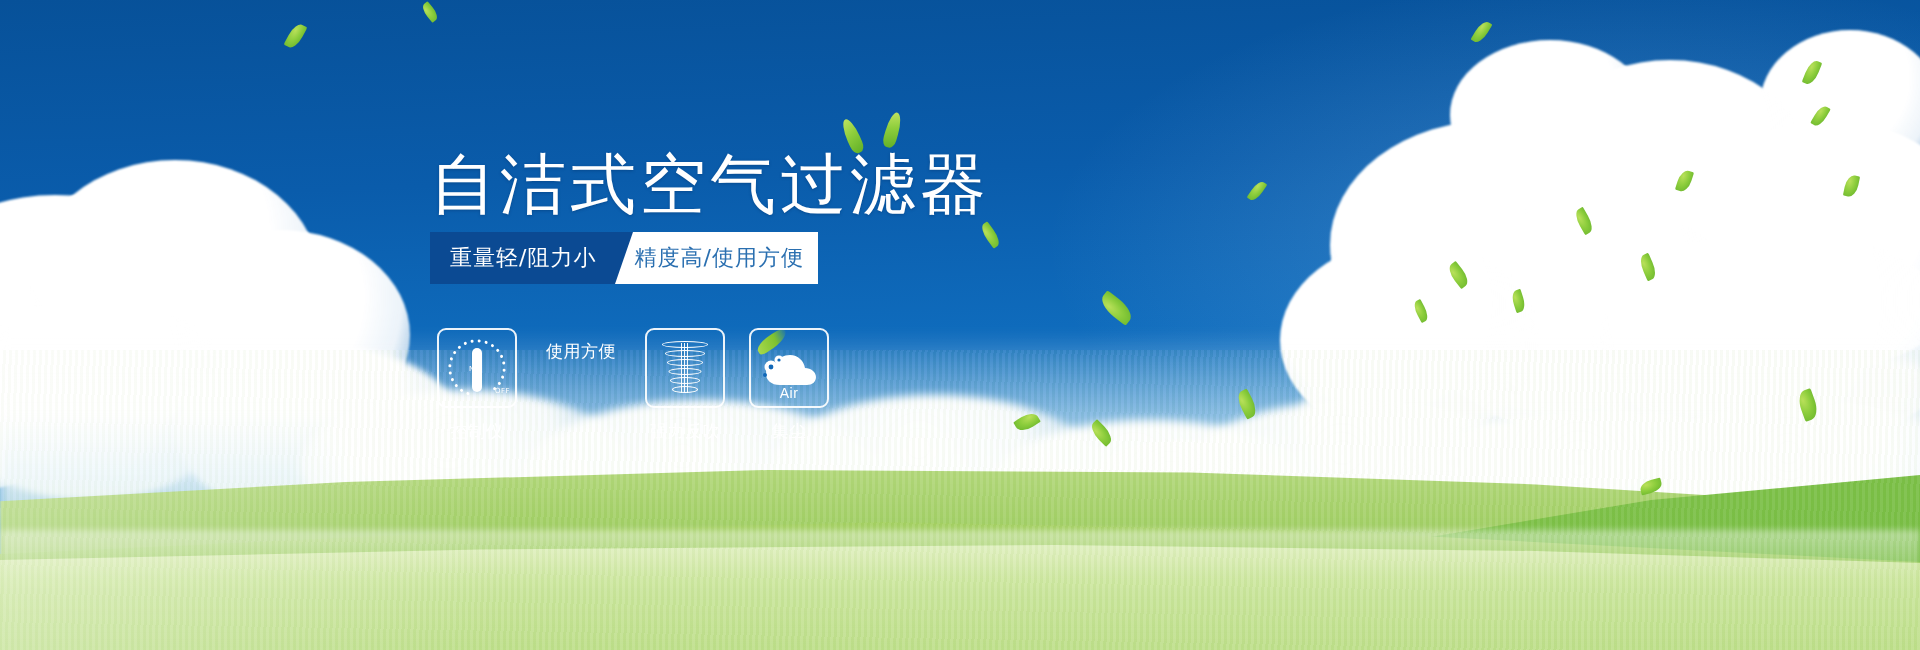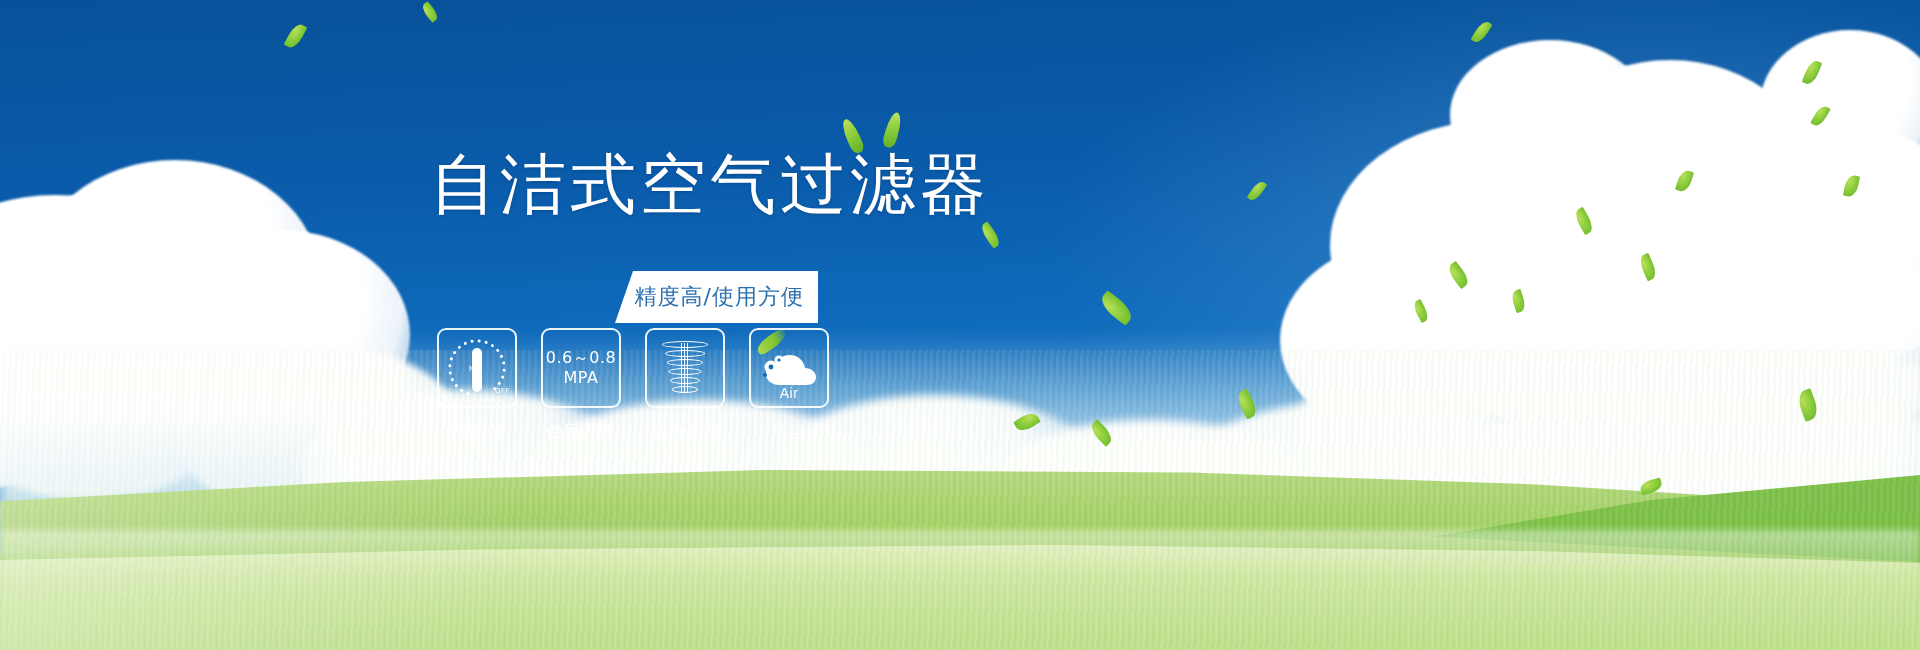"重量轻/阻力小" div.tab-dark { html: none -> <div>重量轻/阻力小</div> }
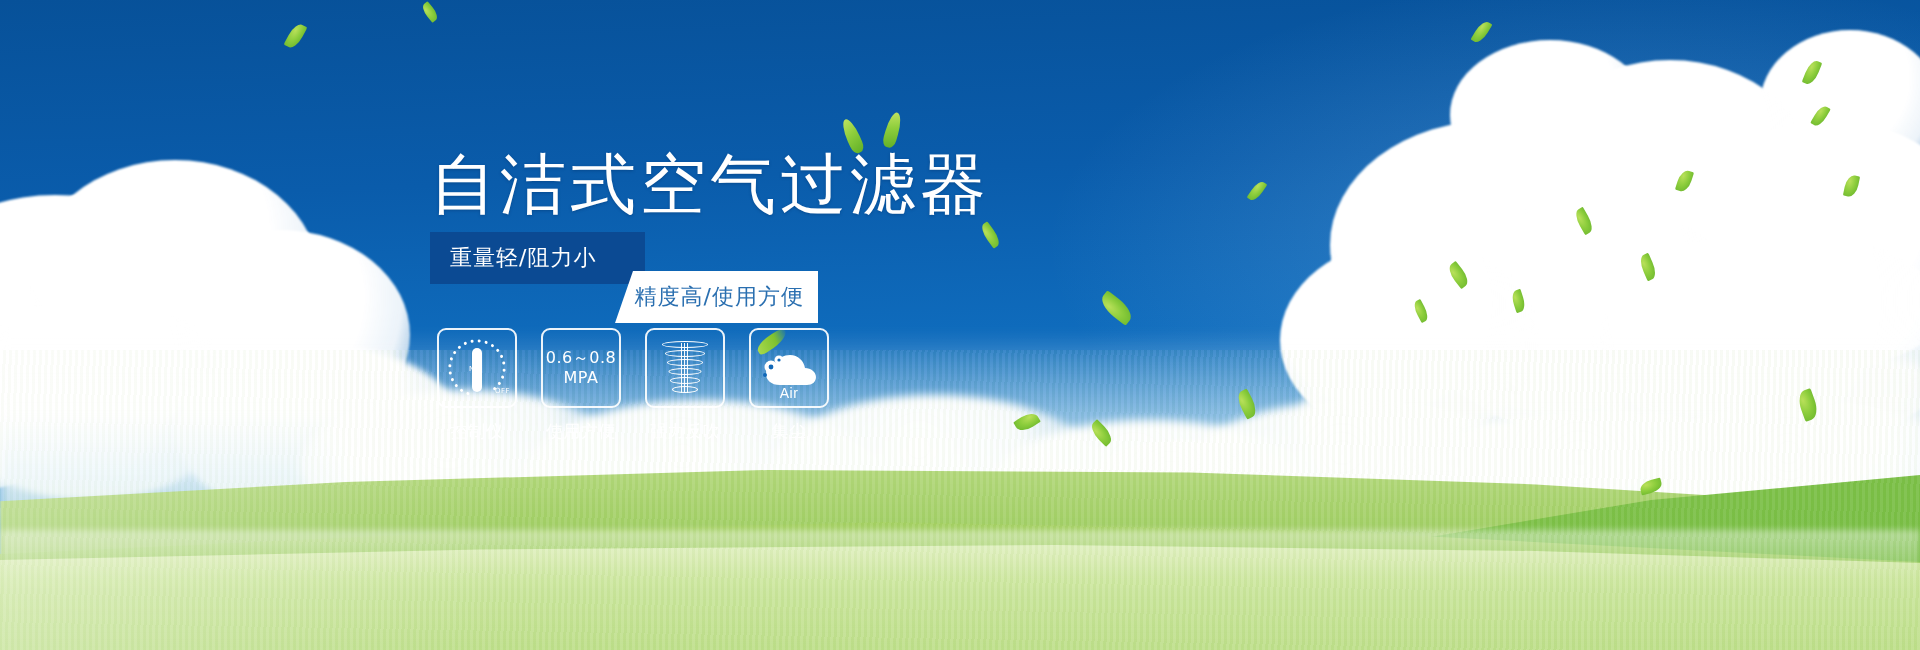"精度高/使用方便" .tab-light { margin-top: 39px -> none }
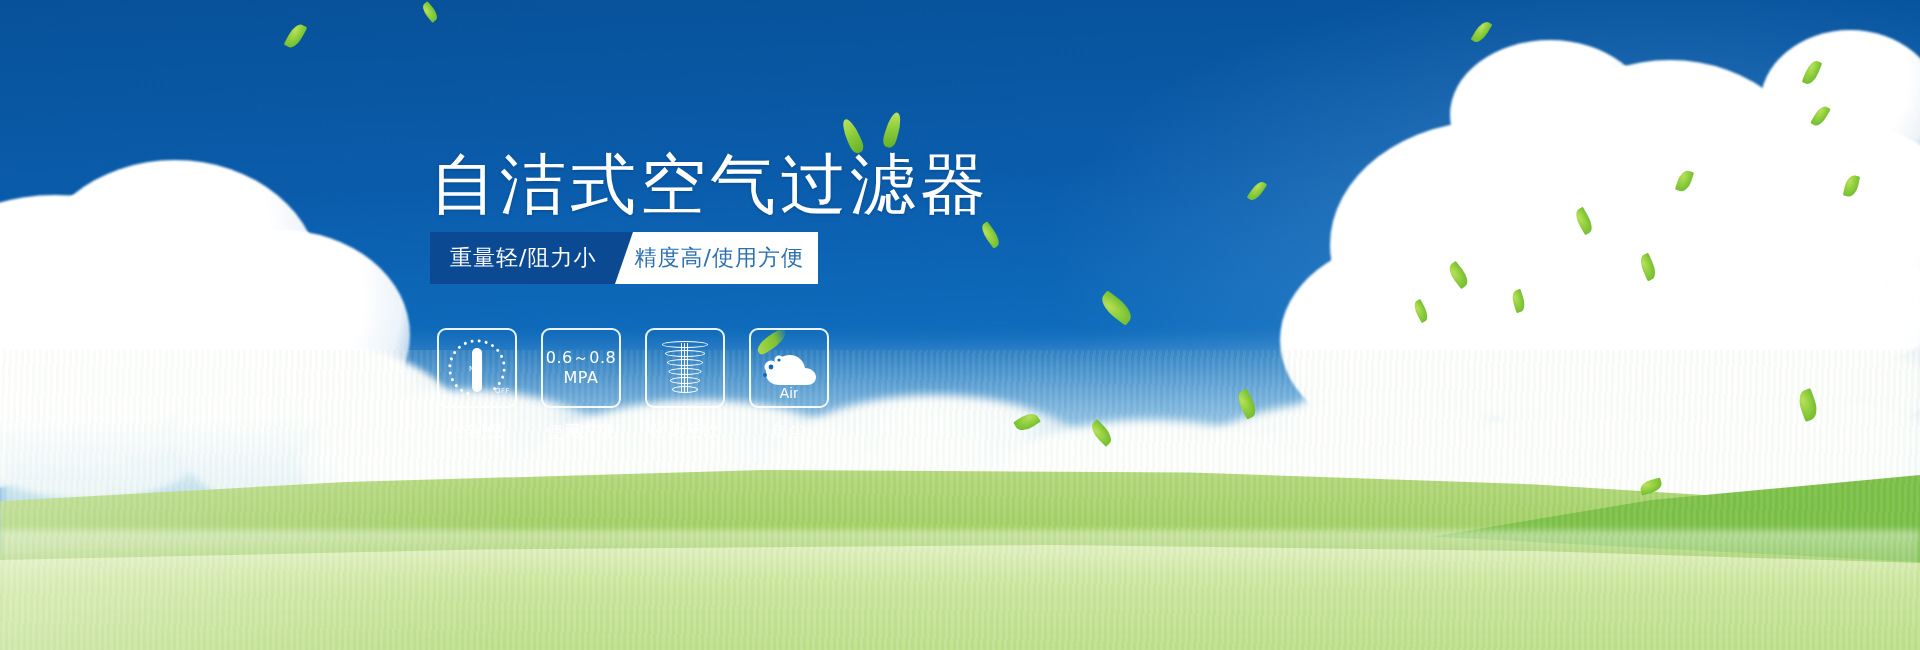"0.6～0.8" div.fbox { html: <div> <div>0.6～0.8 MPA</div> </div> -> none }
